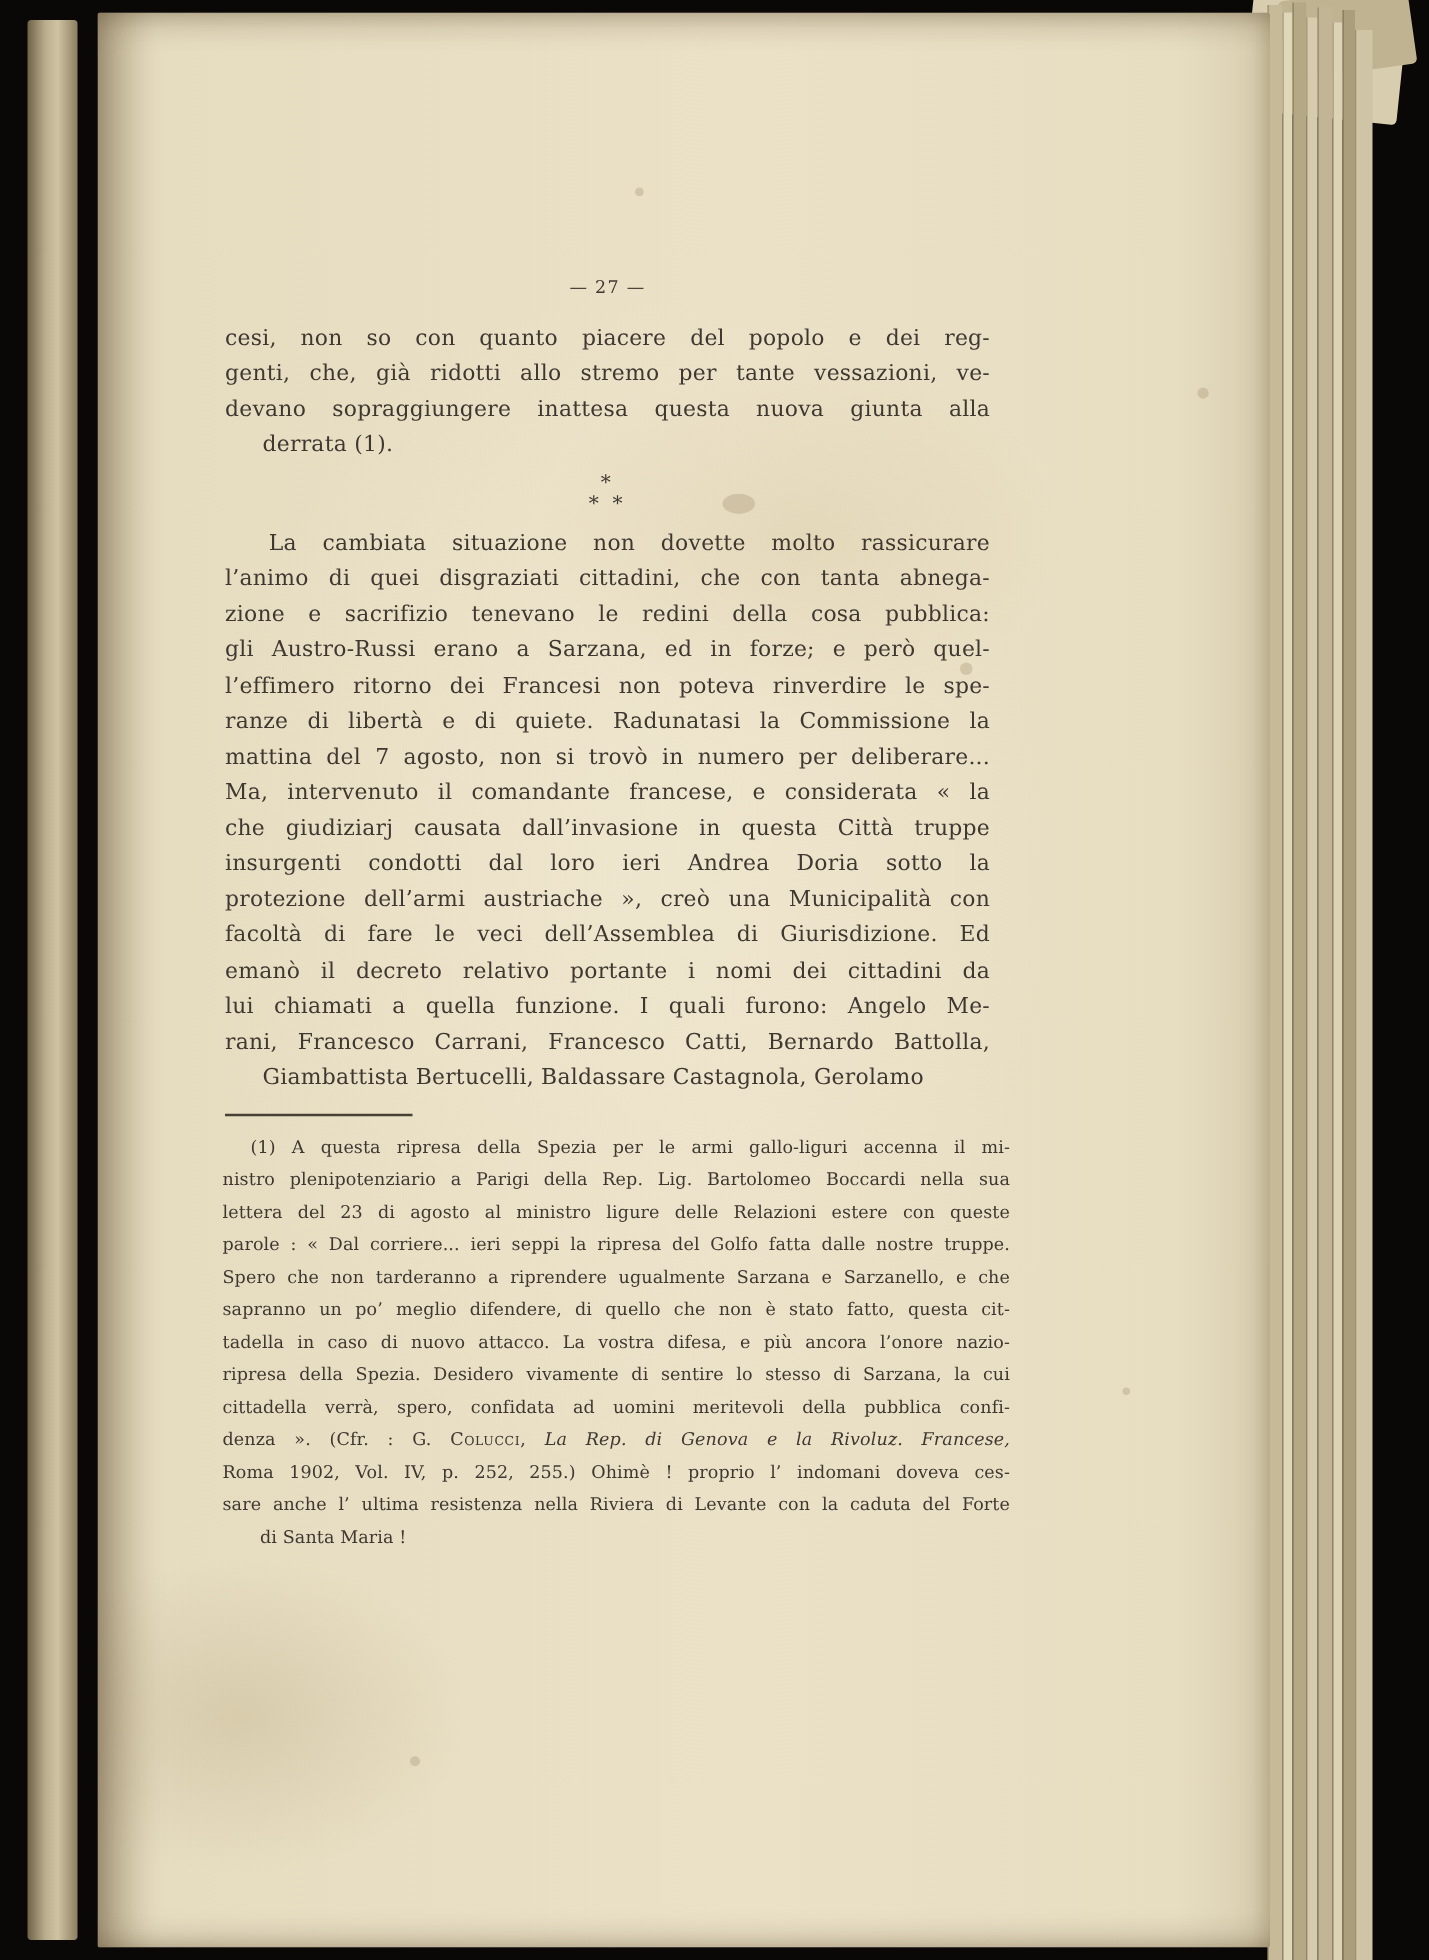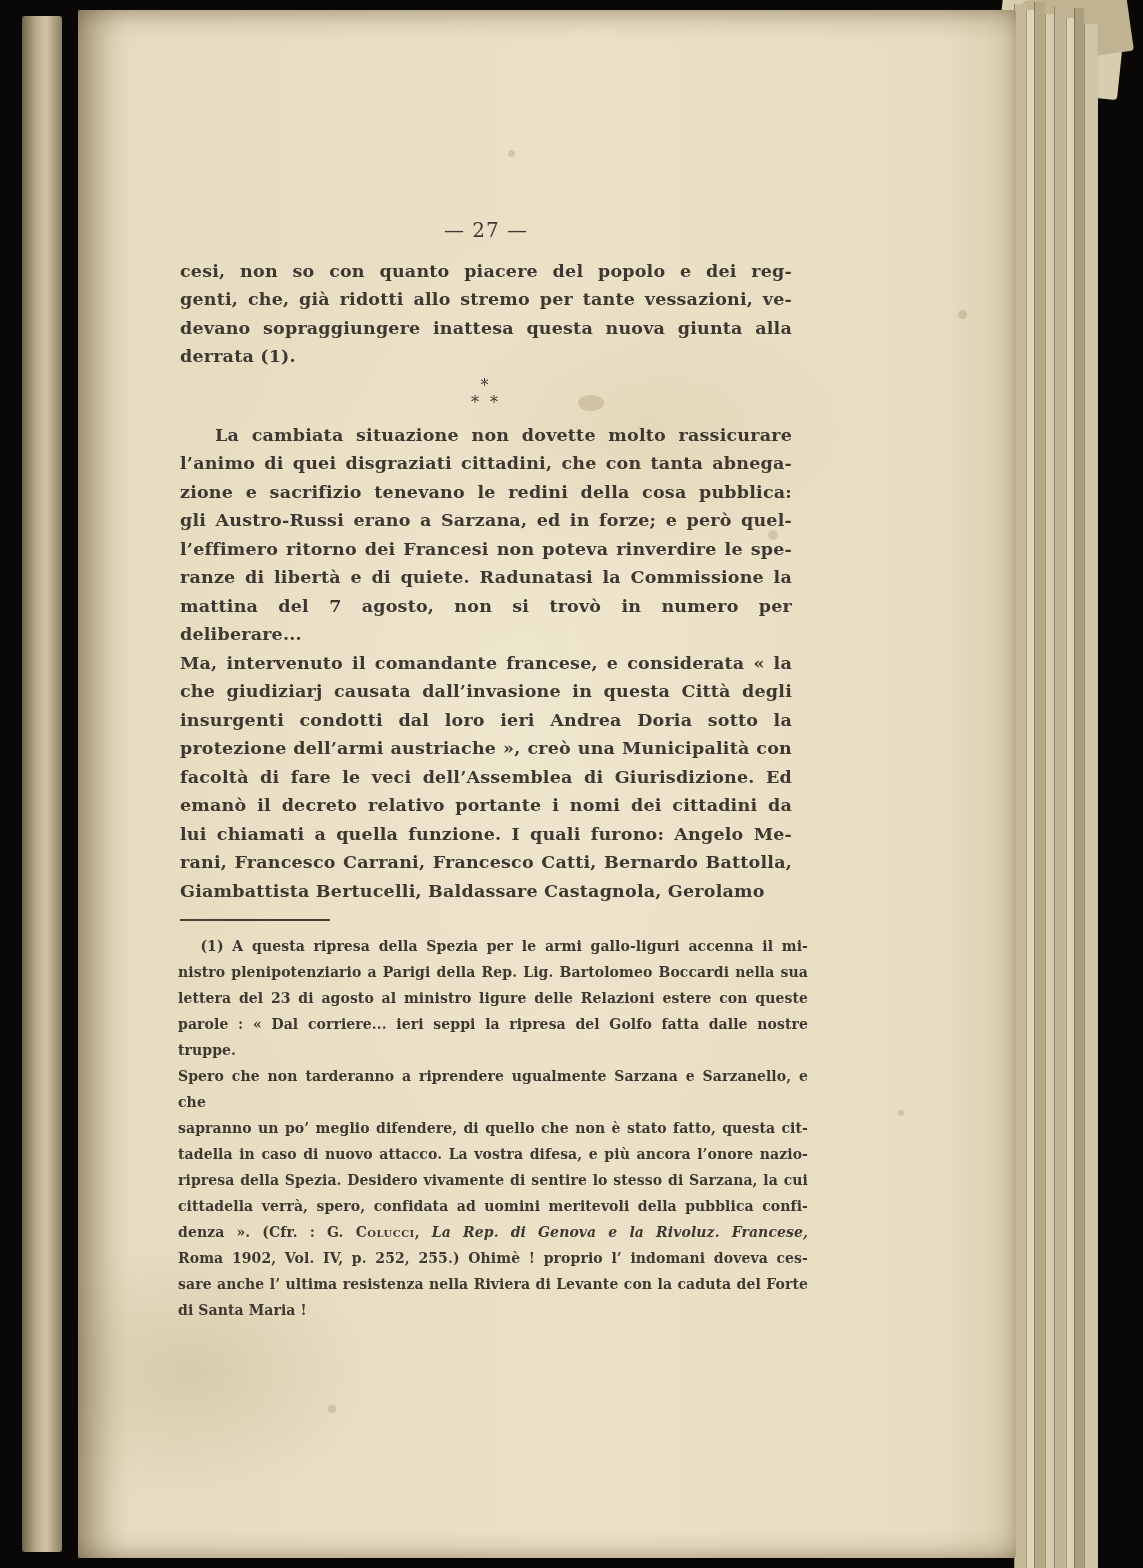"— 27 —" .page-number { font-size: 20px -> 14px }
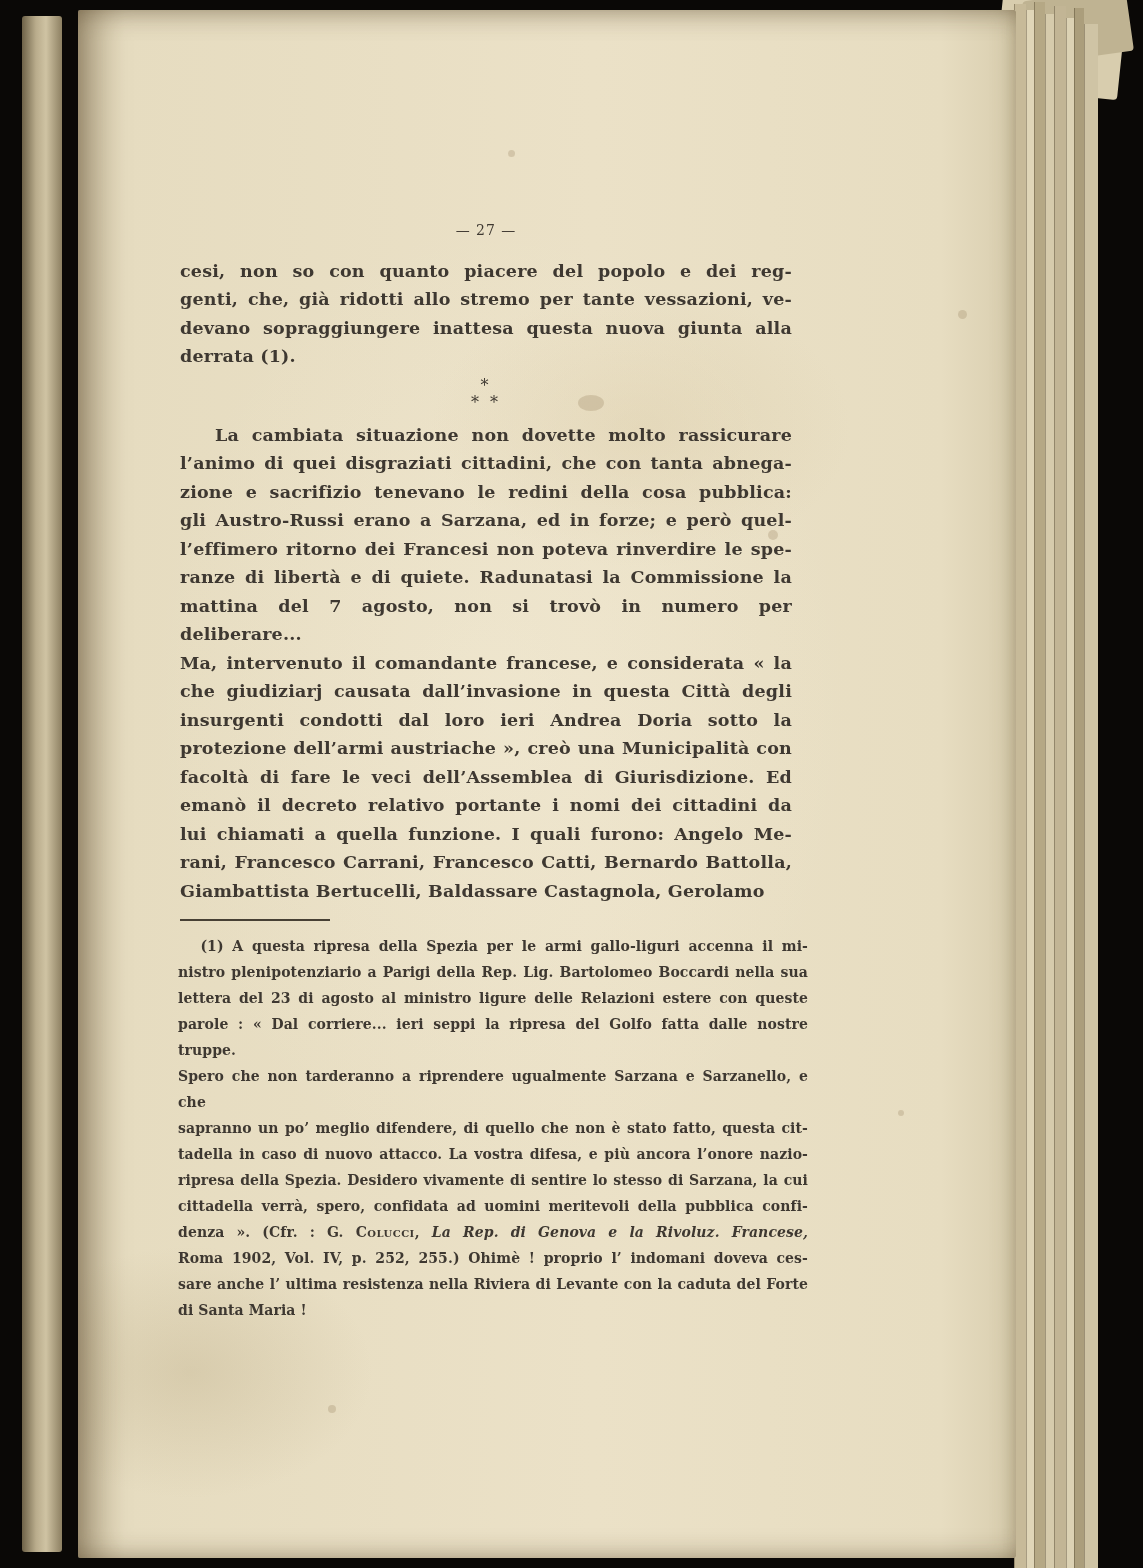"cesi, non so con quanto" .jline { font-weight: bold -> none }
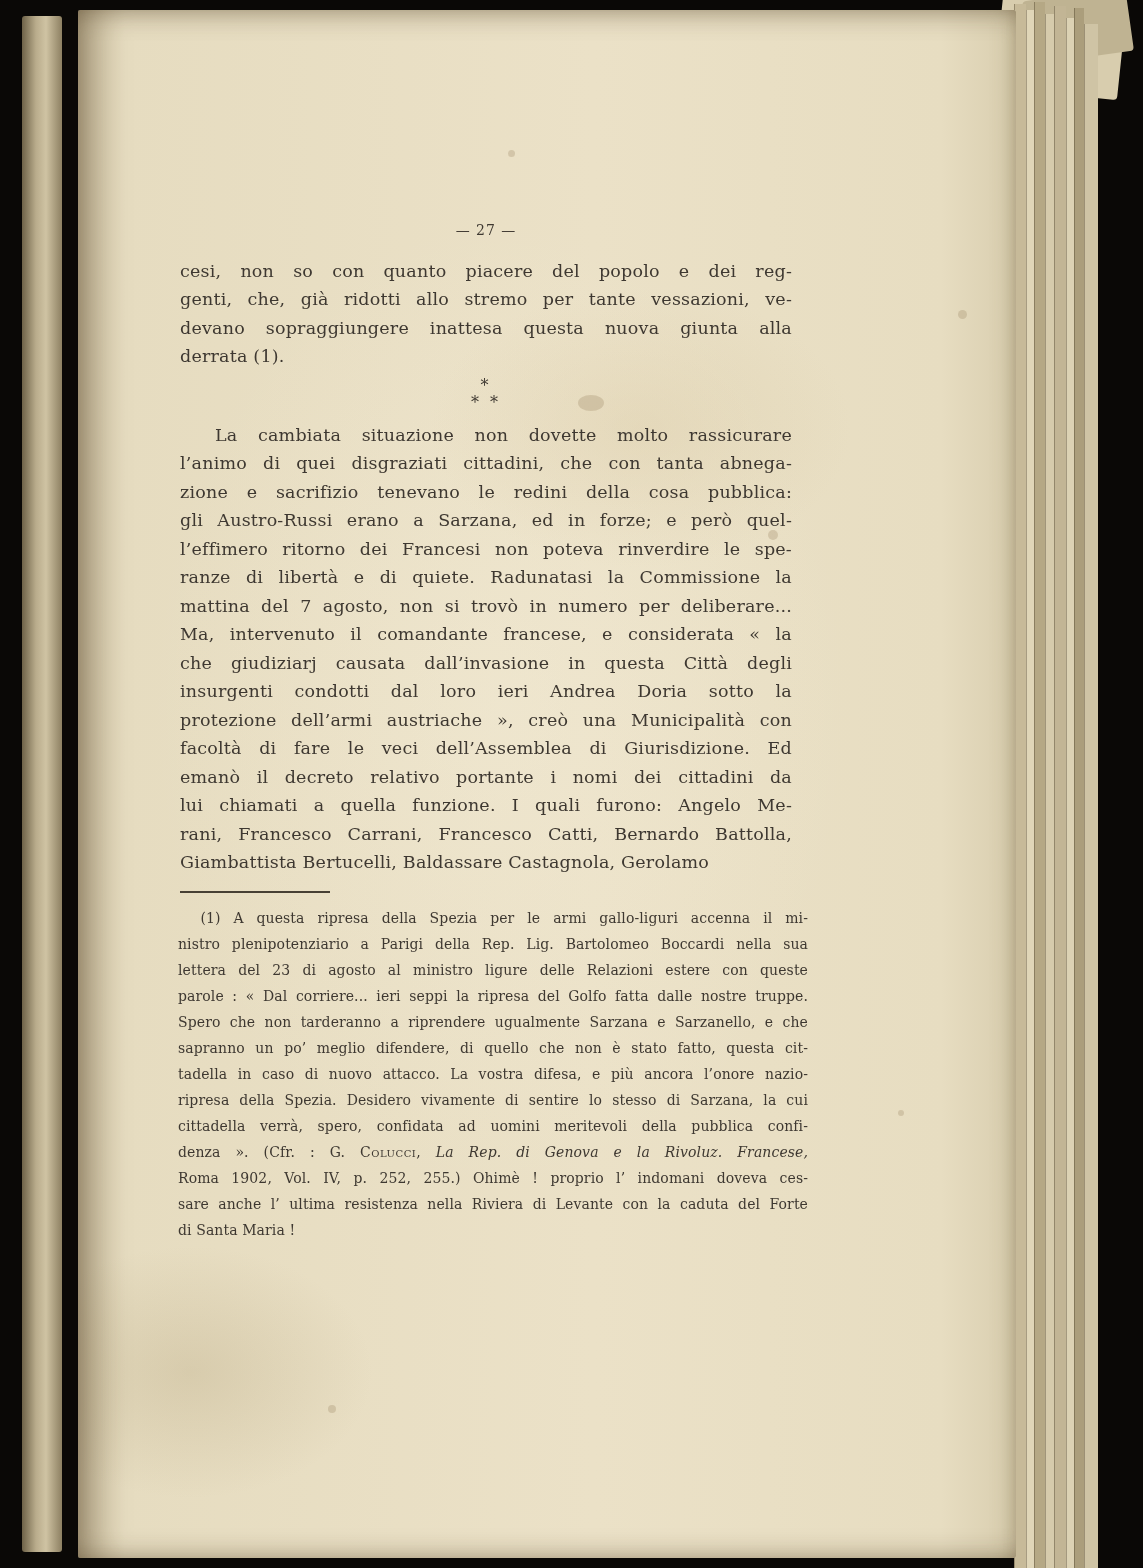"derrata (1)." .text-block .jline:last-child { margin-left: none -> 30px }
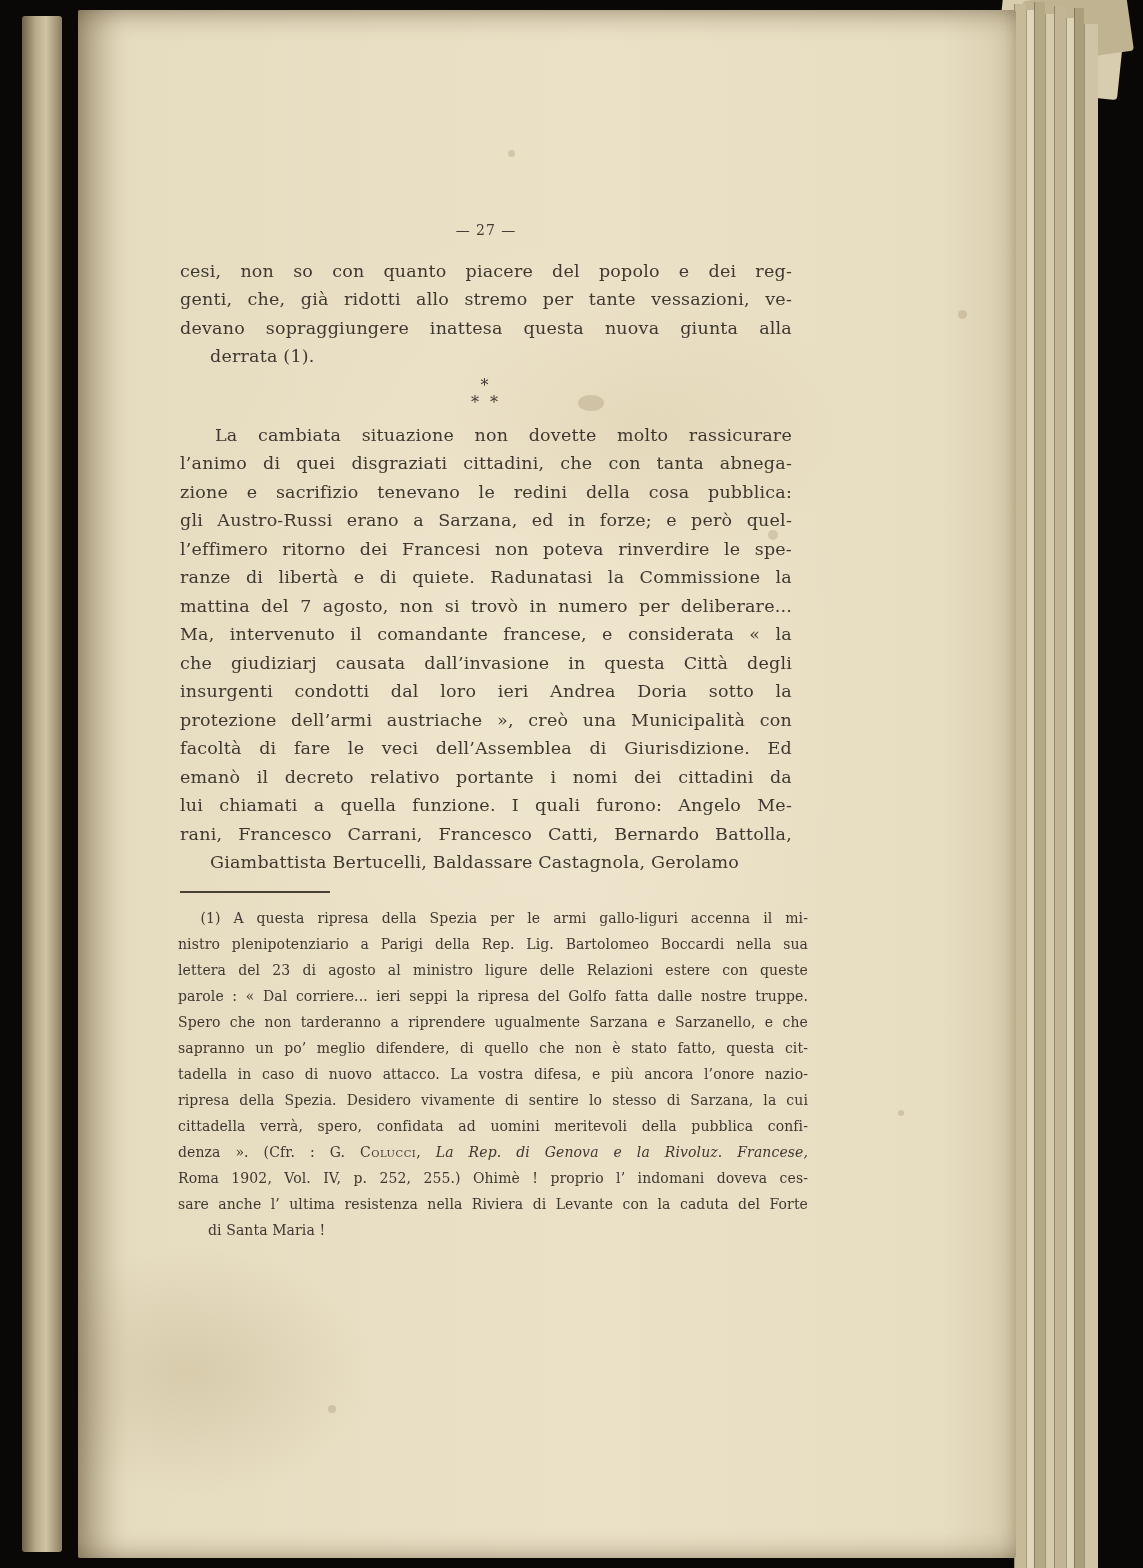"che giudiziarj causata dall’invasione in" div.jline { text: degli -> truppe }
